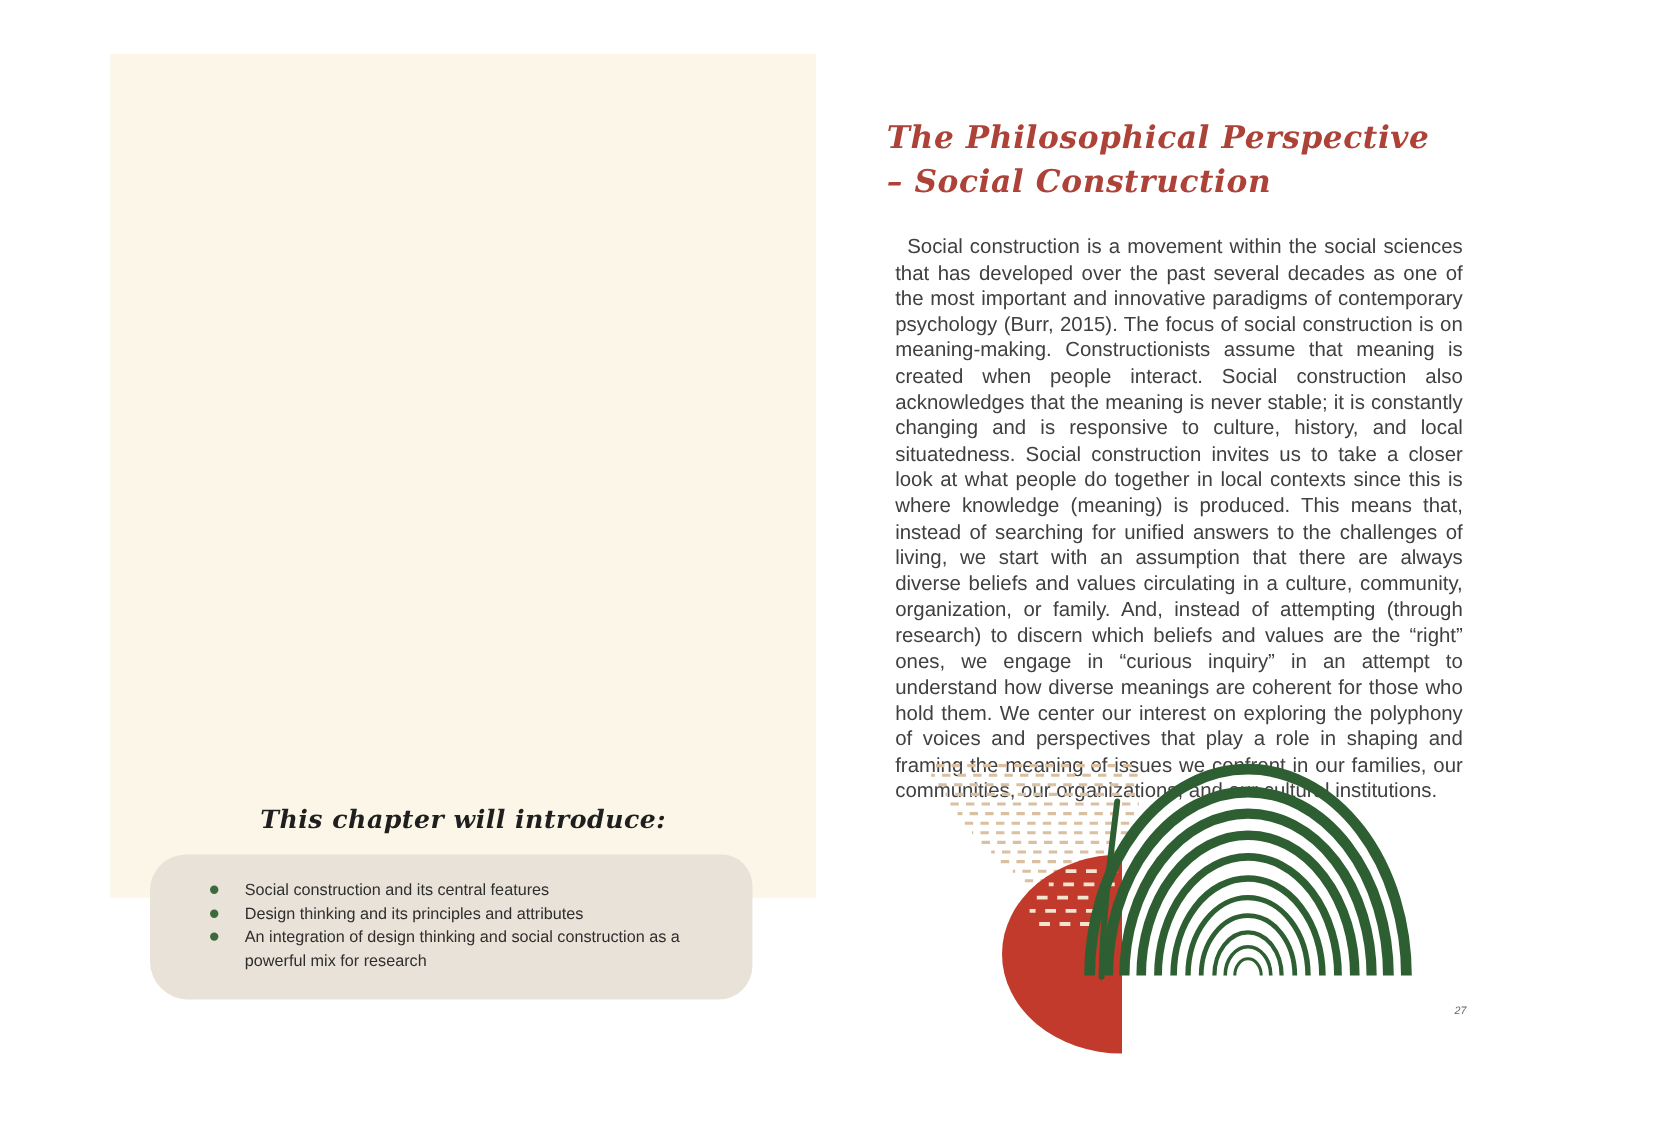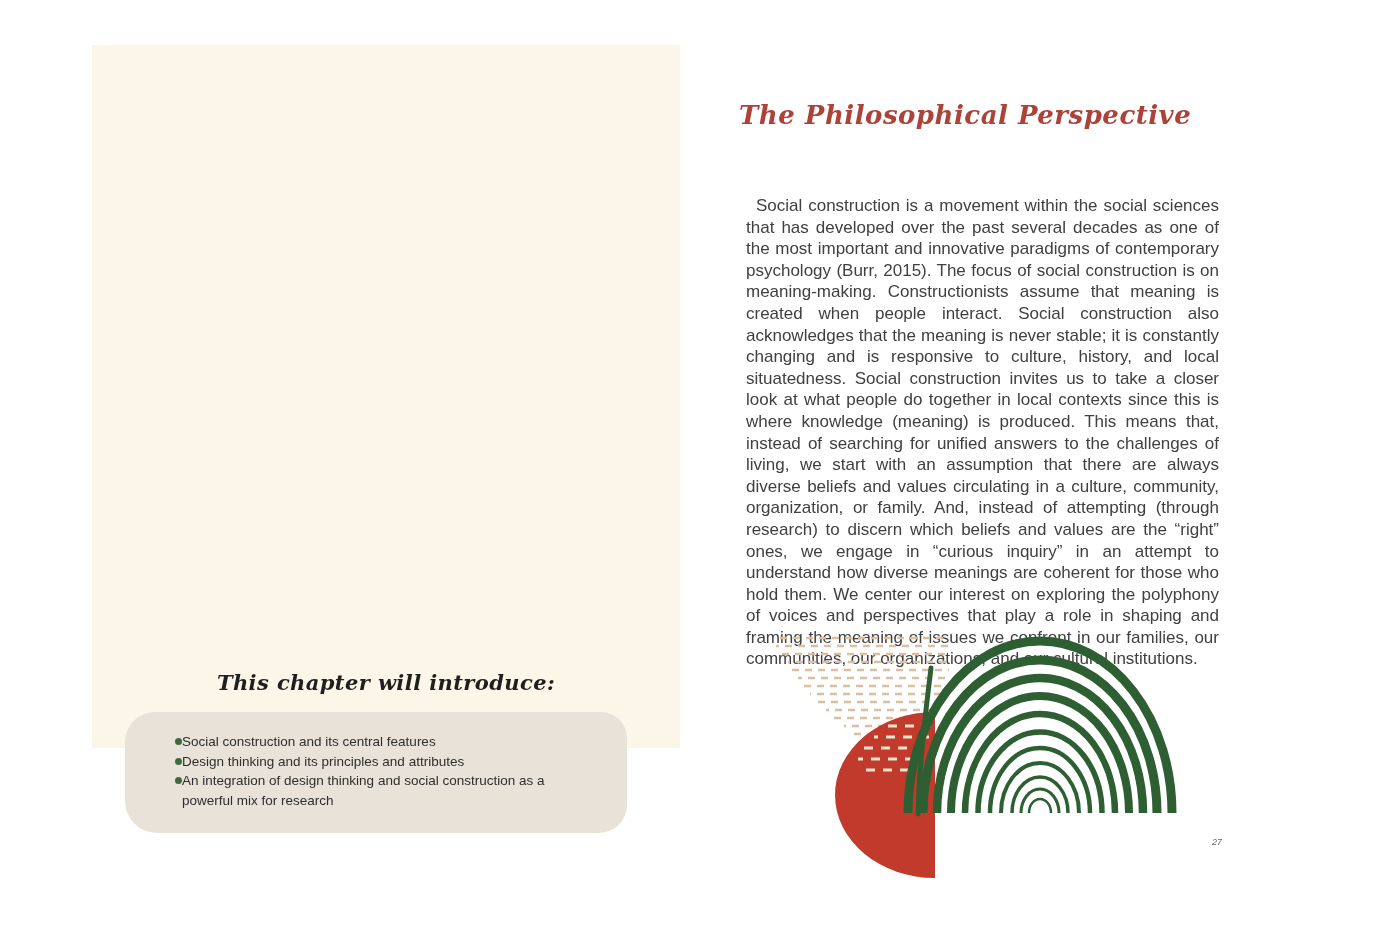"– Social Construction" div { html: none -> <div>– Social Construction</div> }
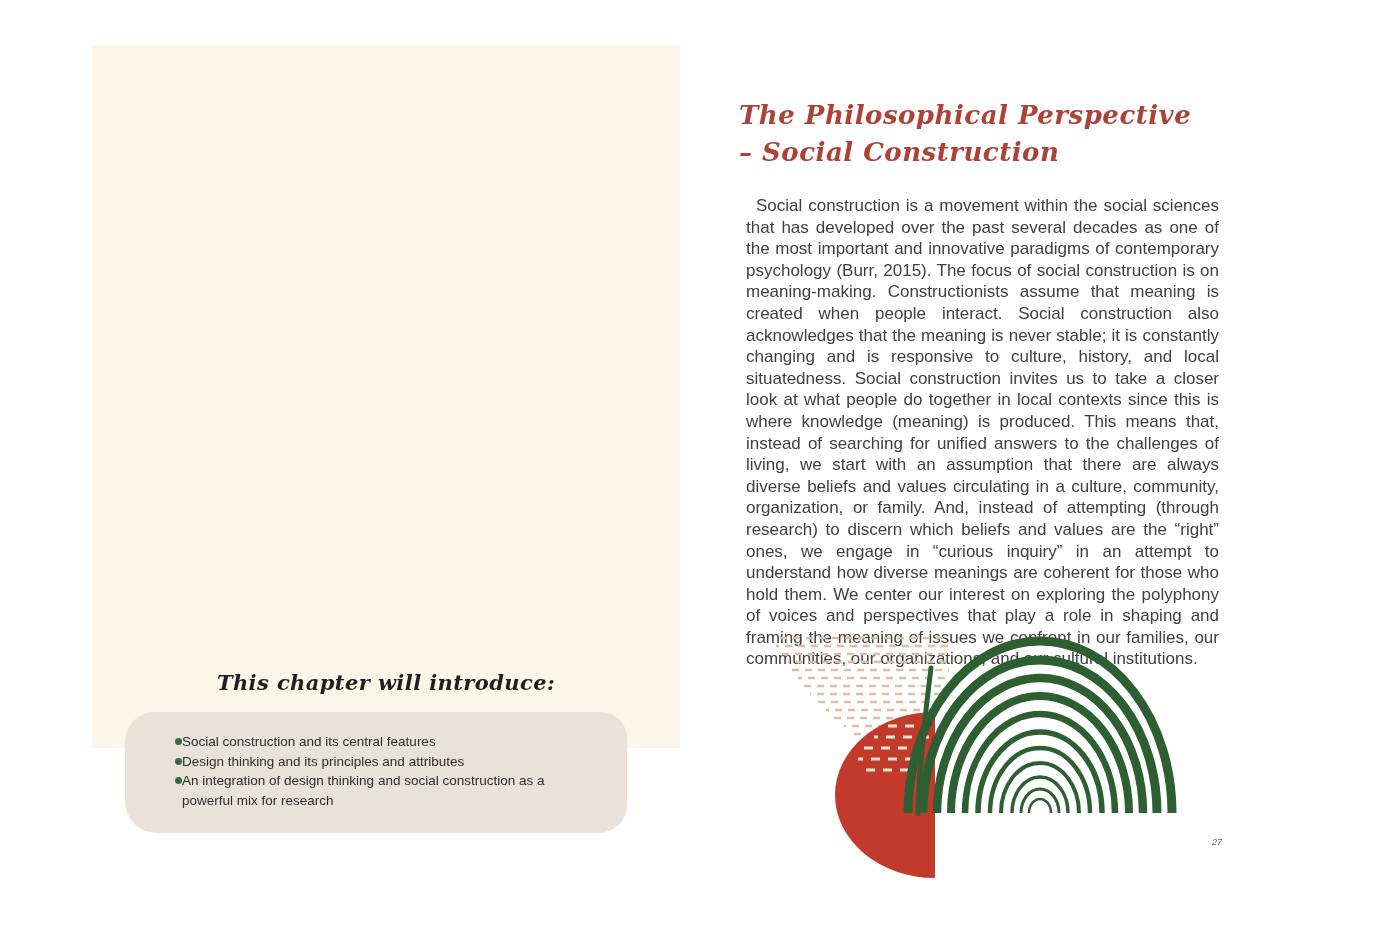"Social construction and its central" .intro-list li { gap: 0 -> 22px }
